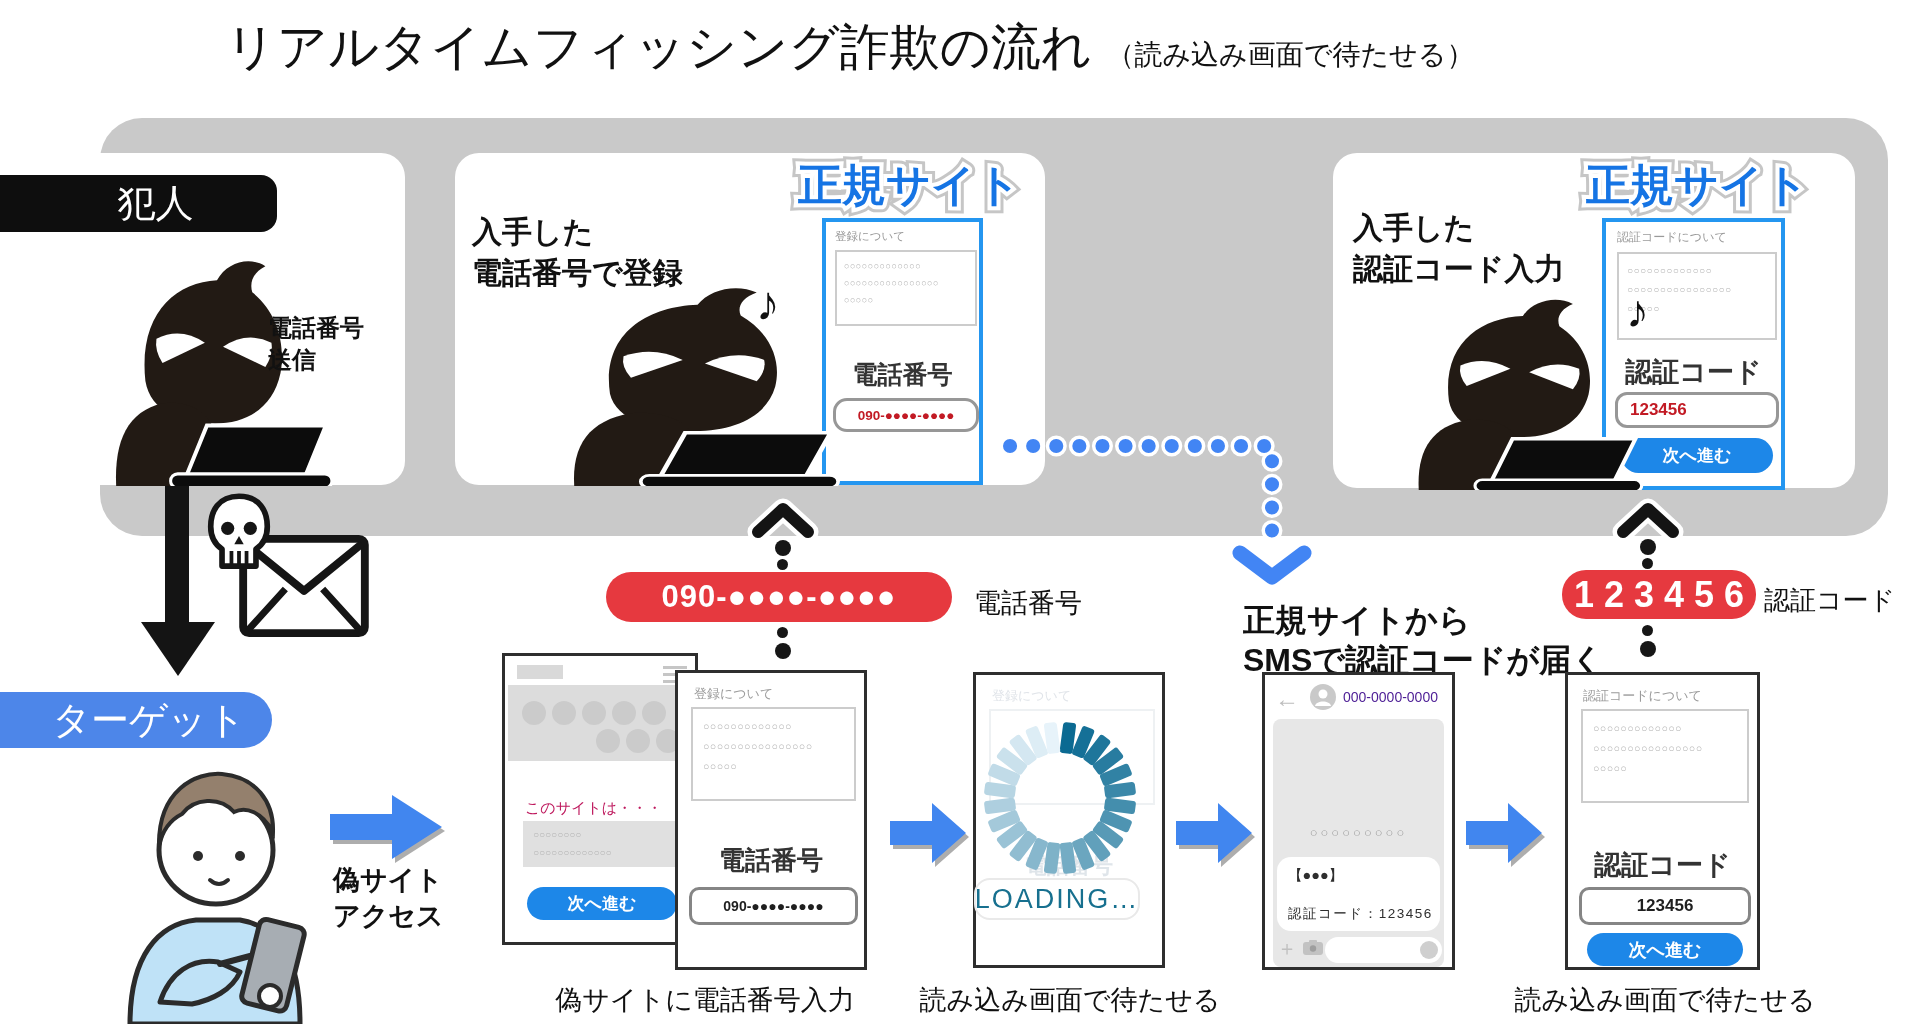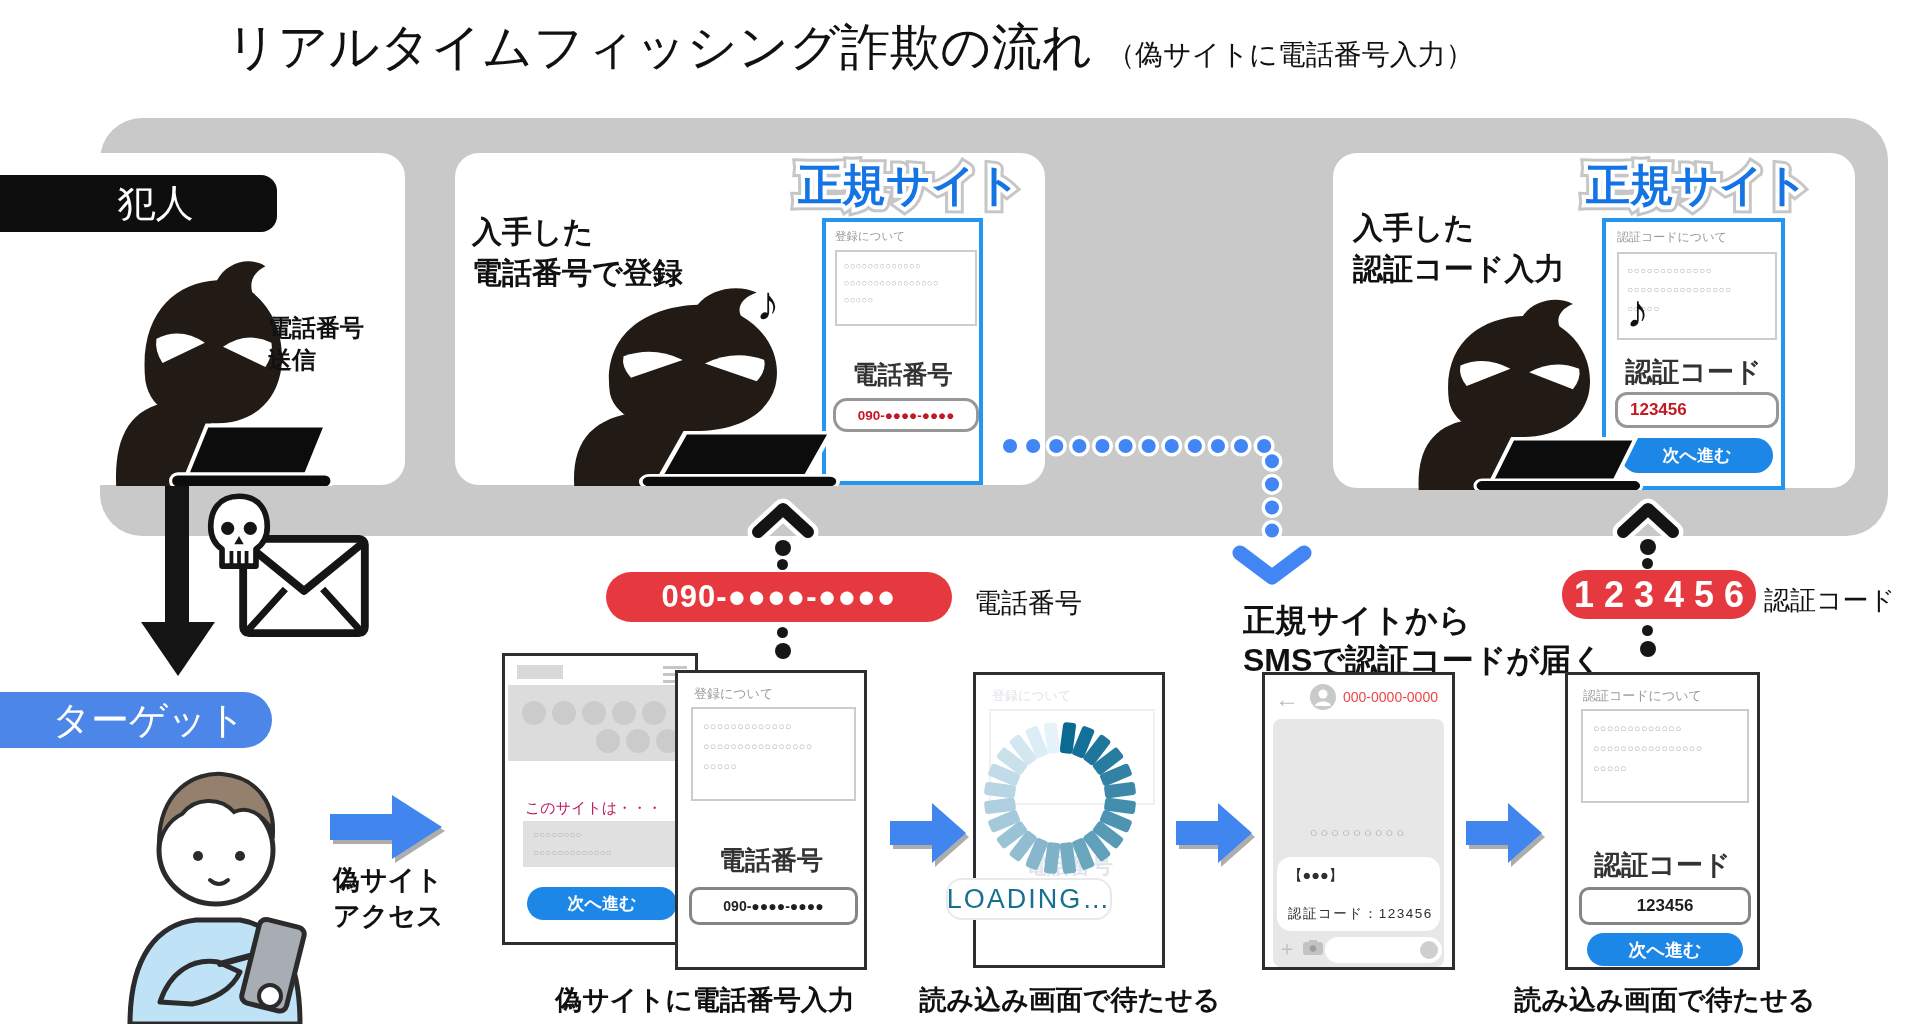"（偽サイトに電話番号入力）" span.b { text: 偽サイトに電話番号入力 -> 読み込み画面で待たせる }
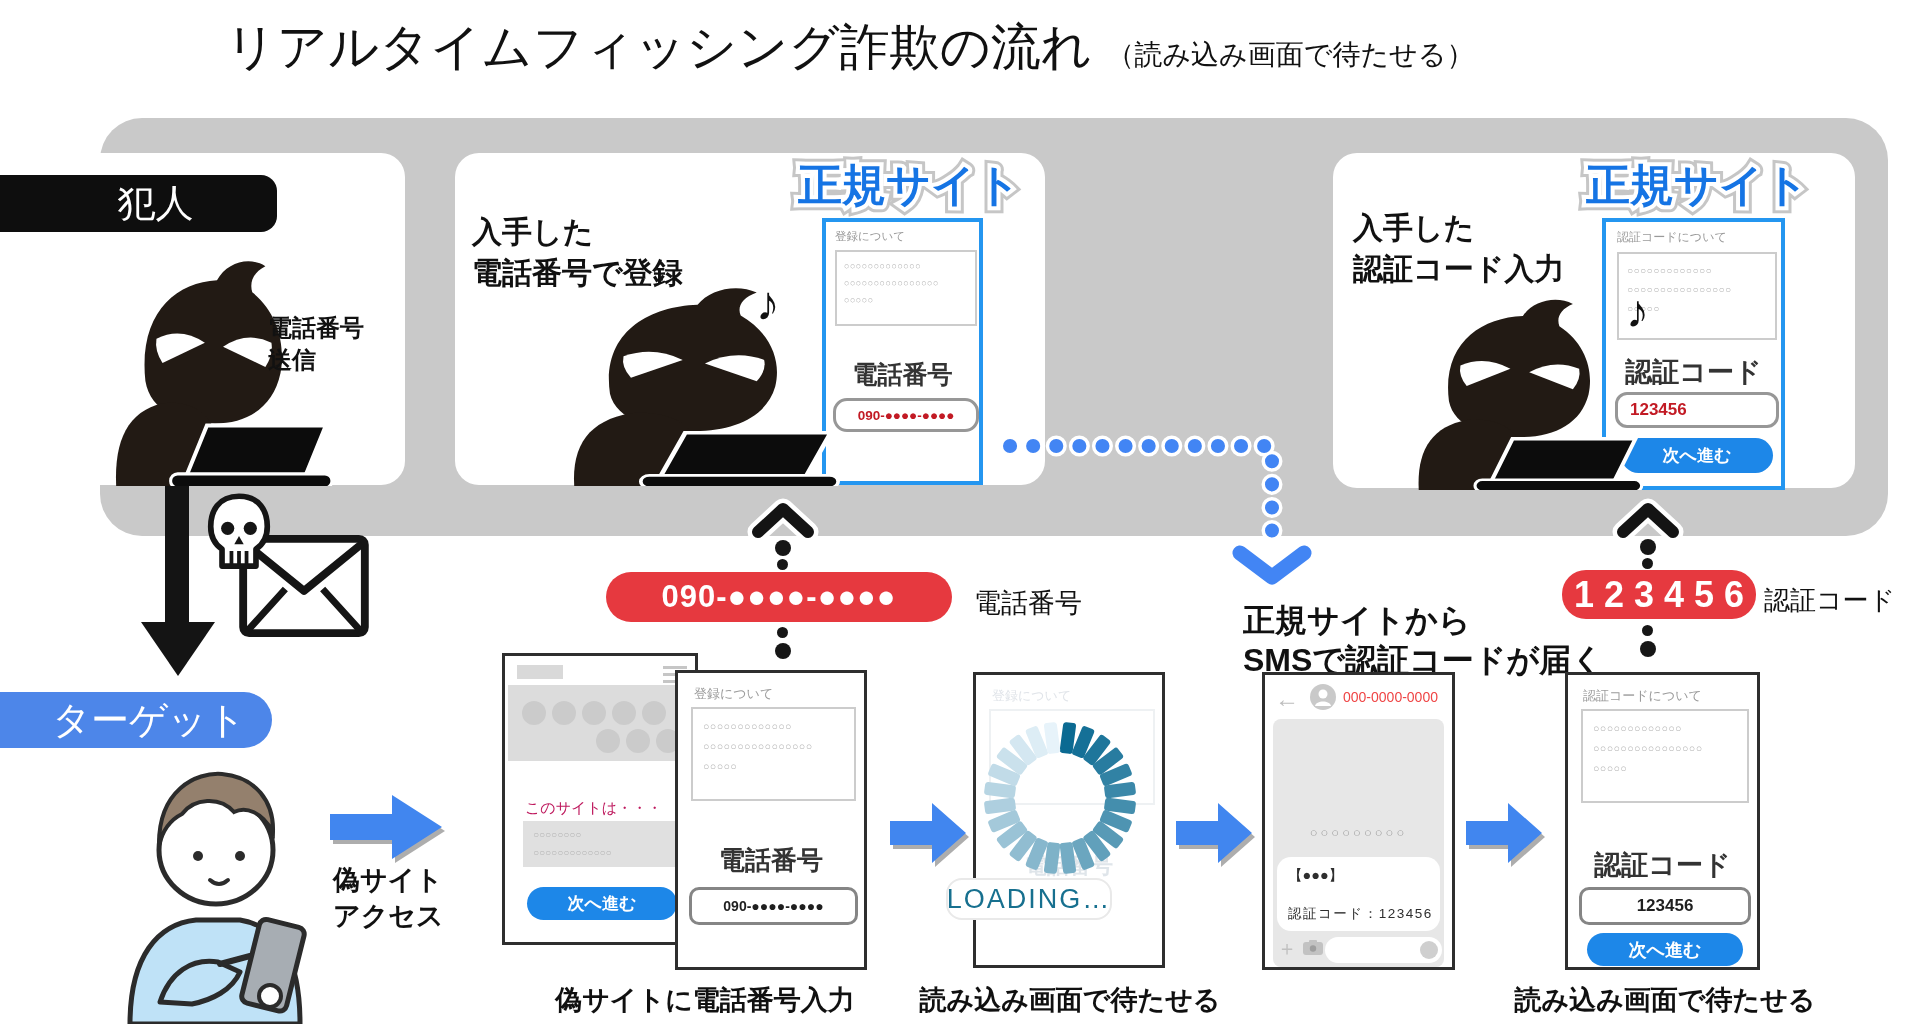"000-0000-0000" span.abs { color: #ef4444 -> #4c1d95 }
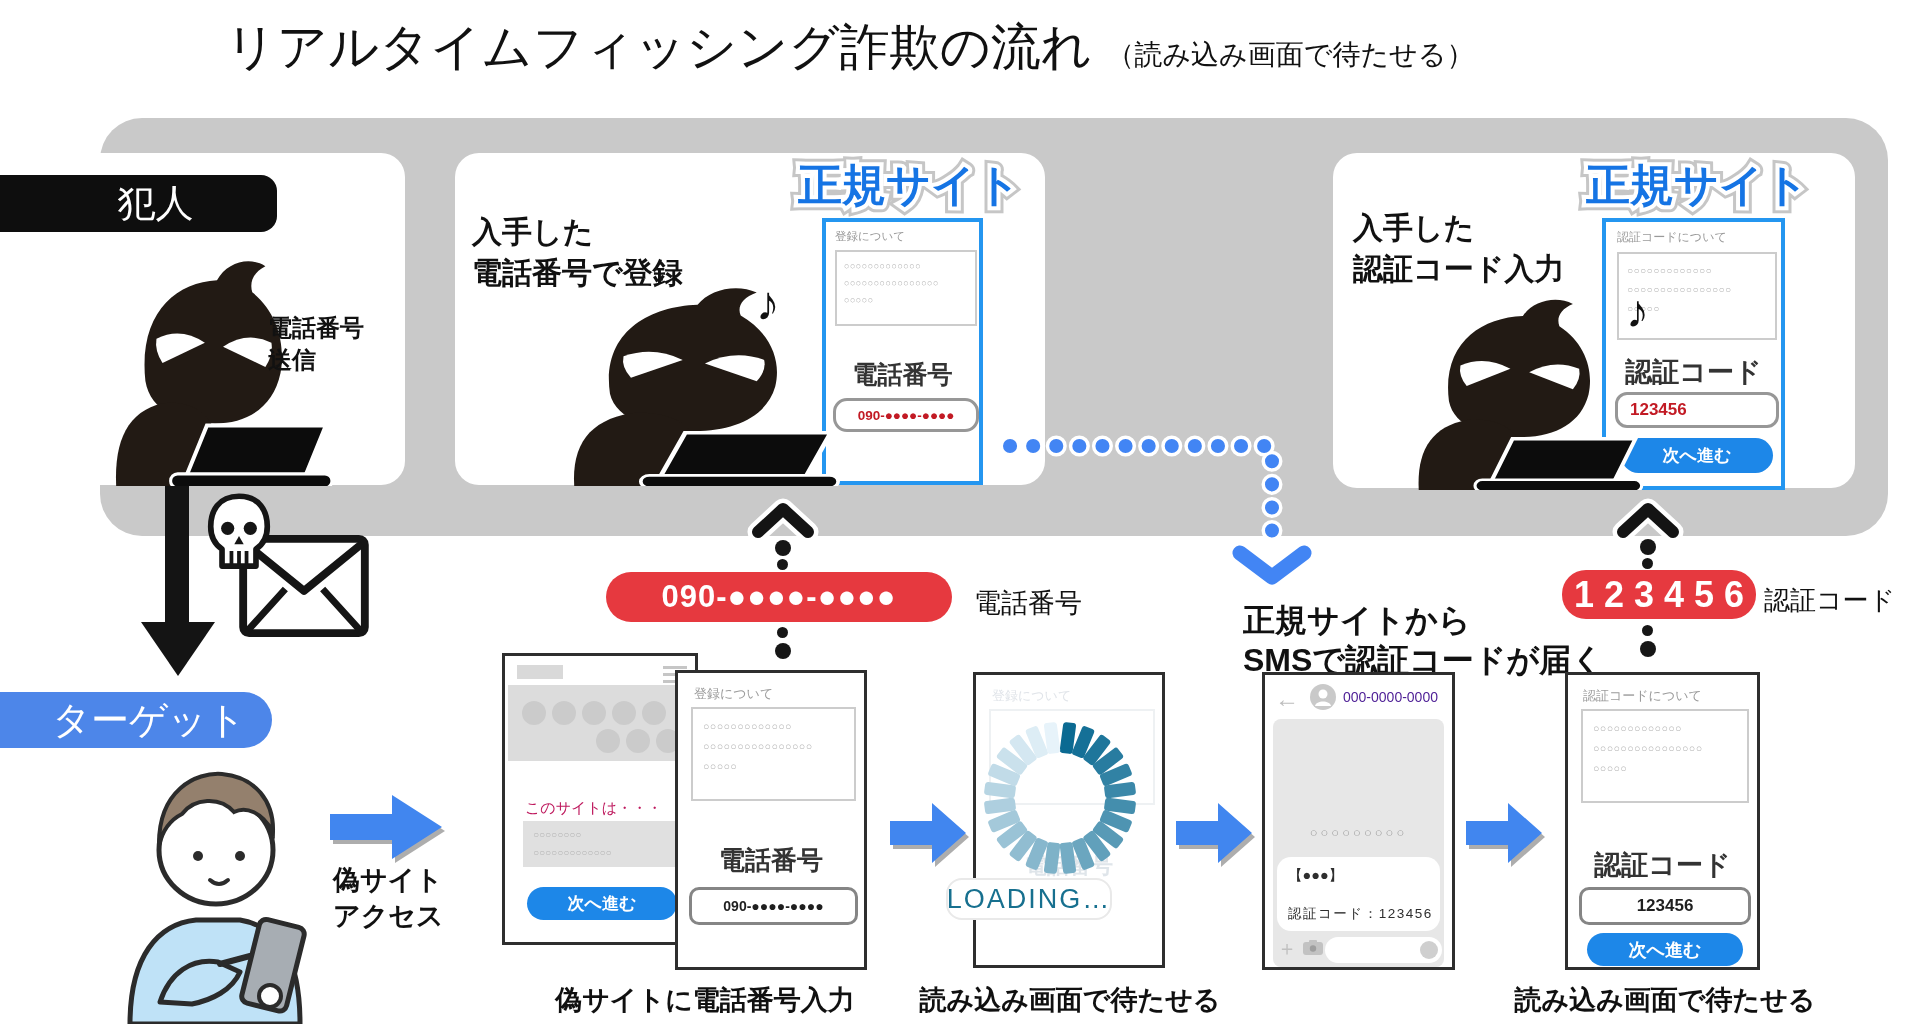"LOADING…" div.abs { left: 946px -> 974px }
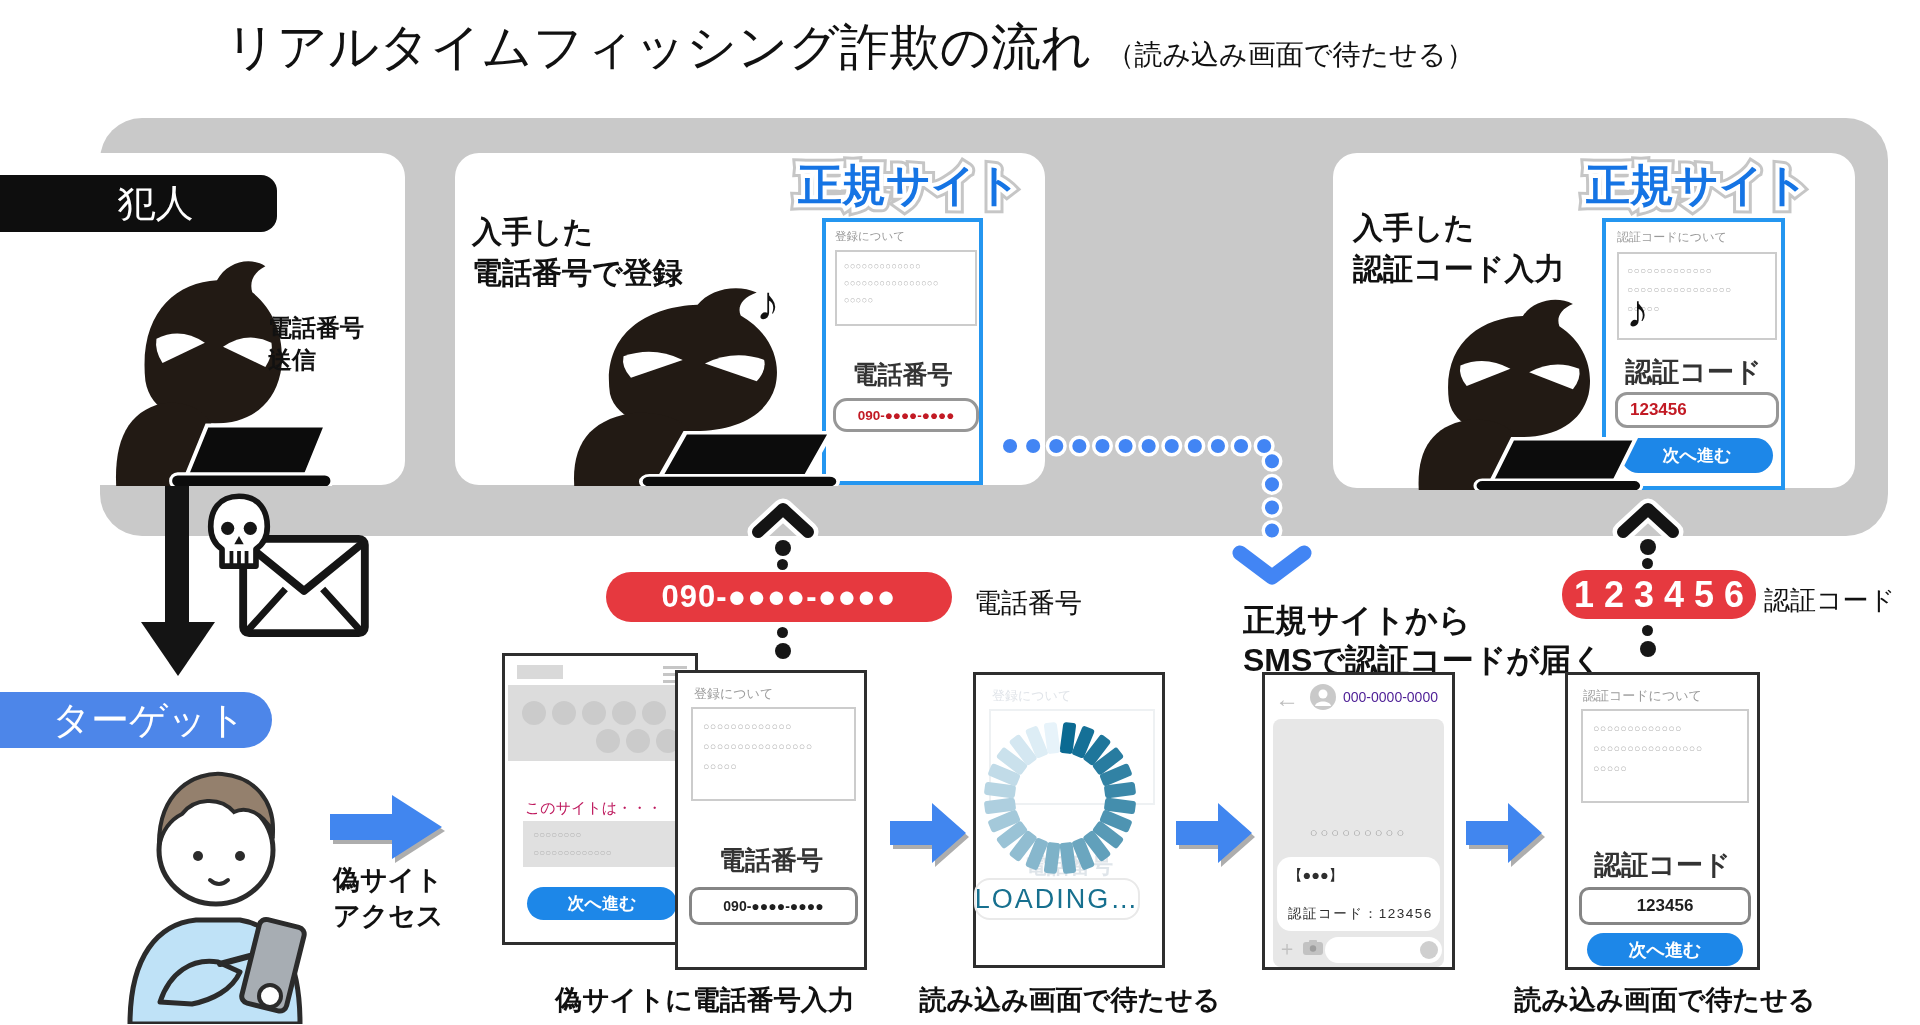"偽サイトに電話番号入力" .cap { font-weight: 700 -> 400 }
